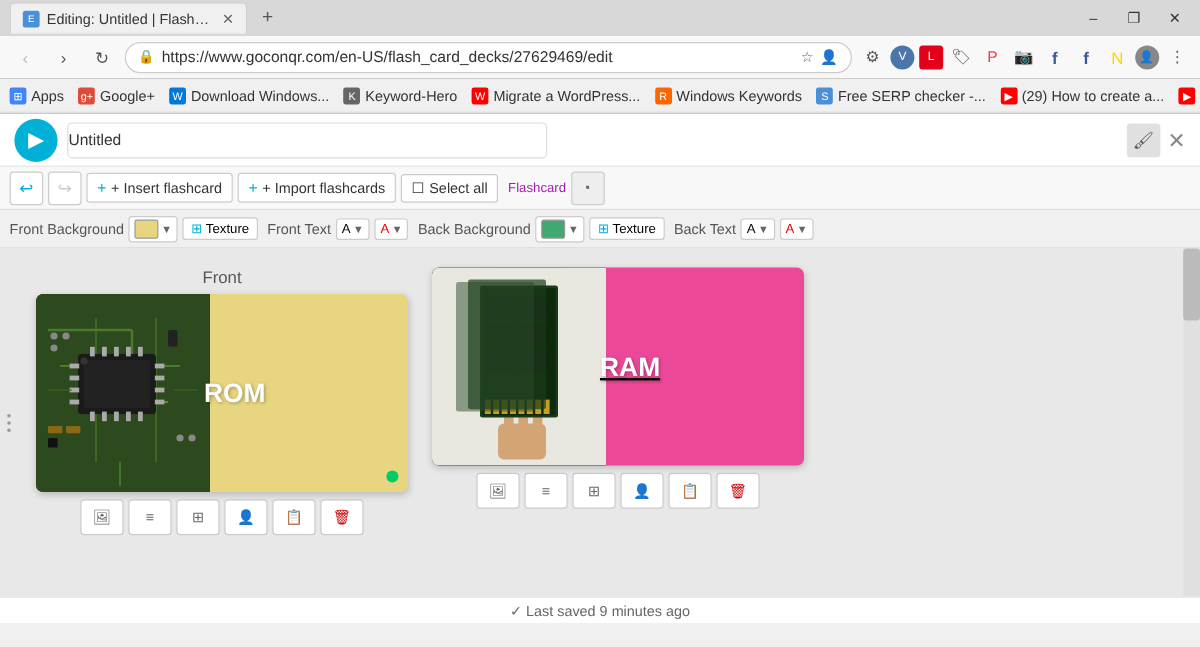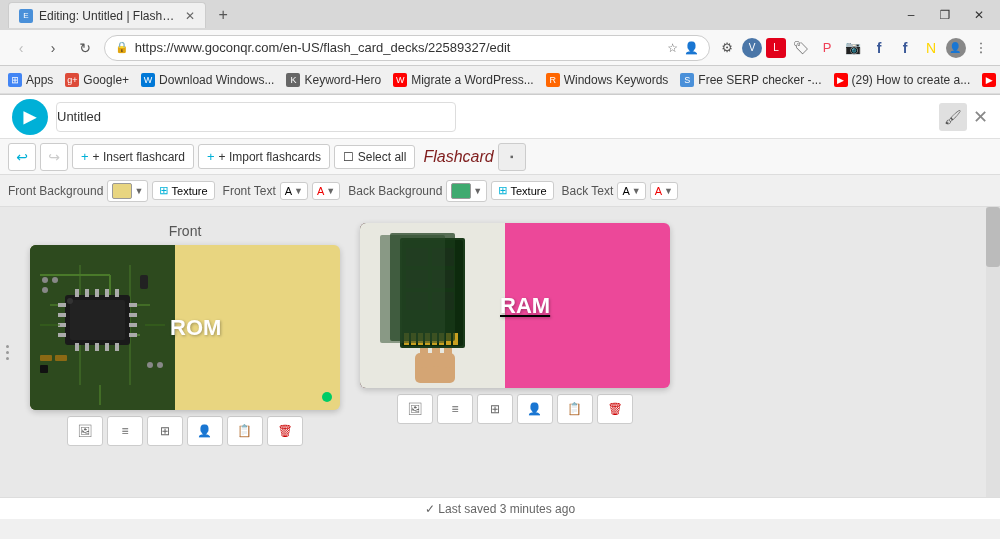"https://www.goconqr.com/en-US/flash_card" span.url-text { text: decks/22589327/edit -> decks/27629469/edit }
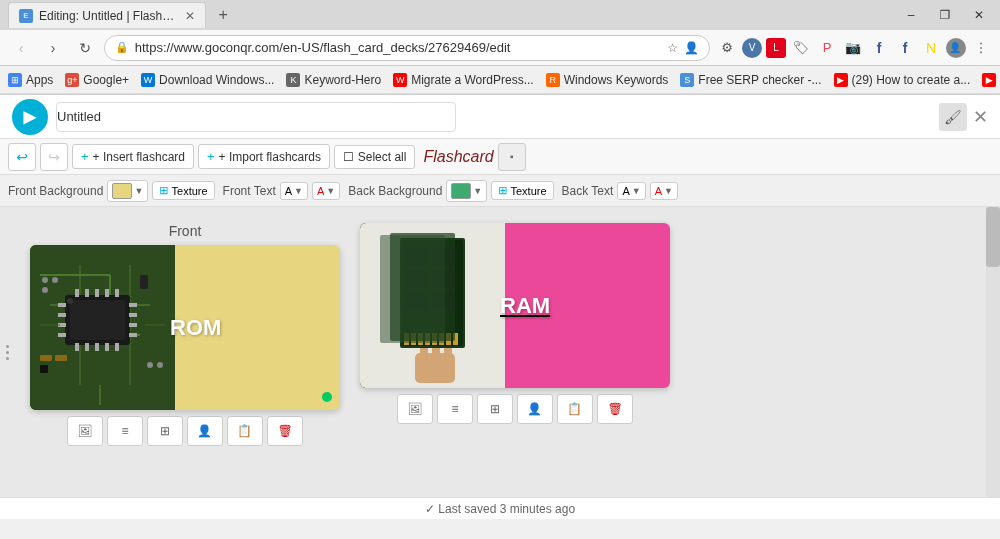"Flashcard" .flashcard-label { color: #7f1d1d -> #a21caf; font-size: 16px -> 11px; font-style: italic -> none }
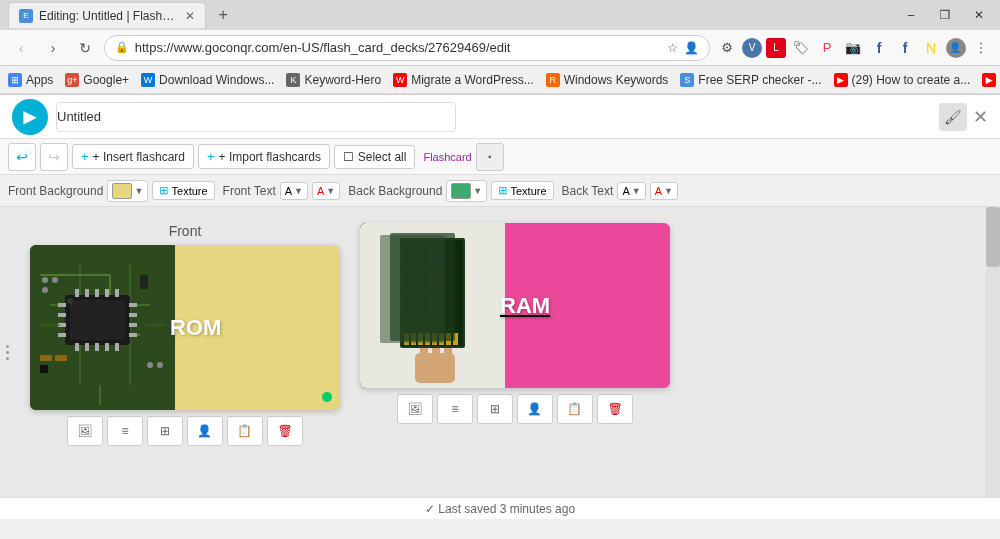"✓ Last saved 3 minutes" span { text: 3 -> 9 }
